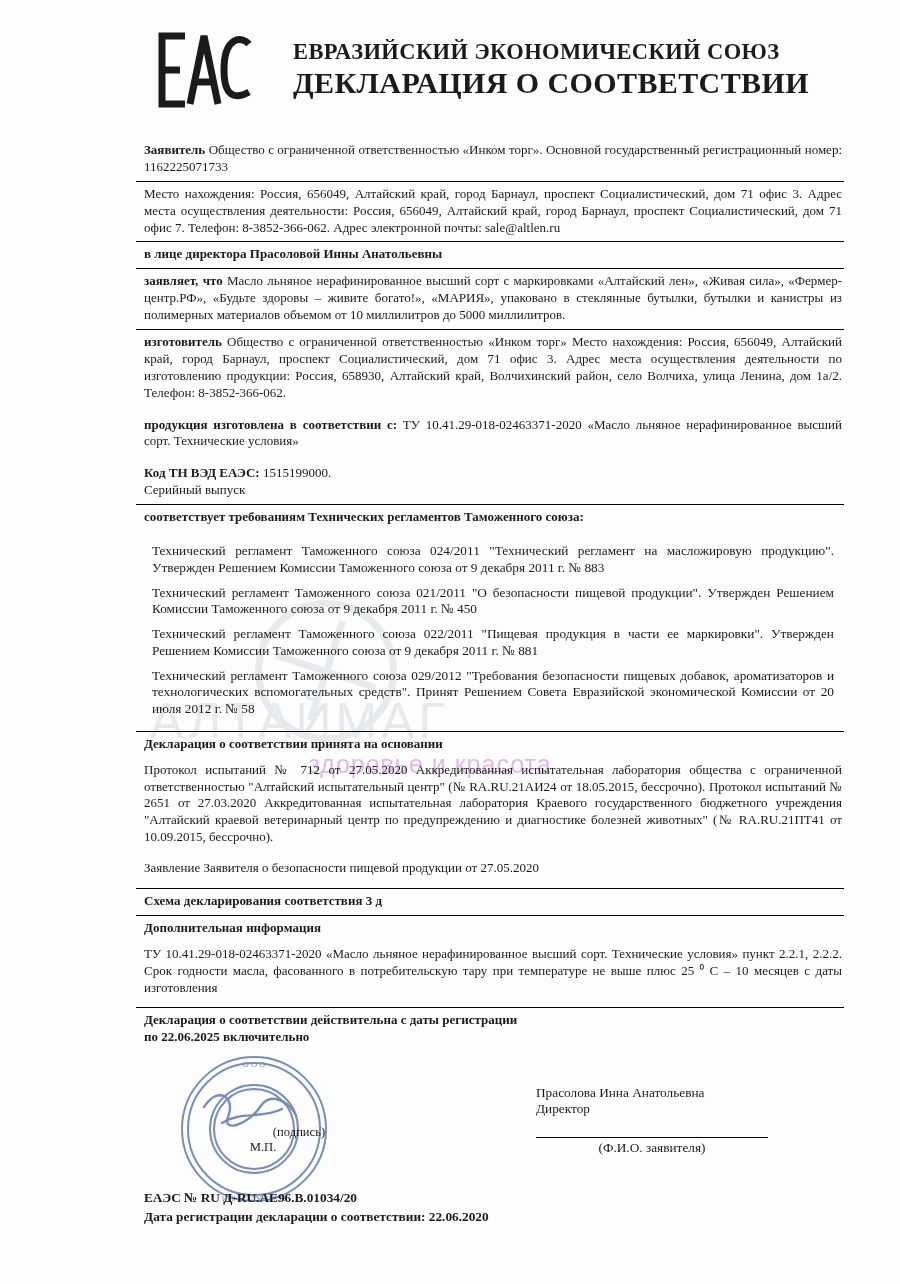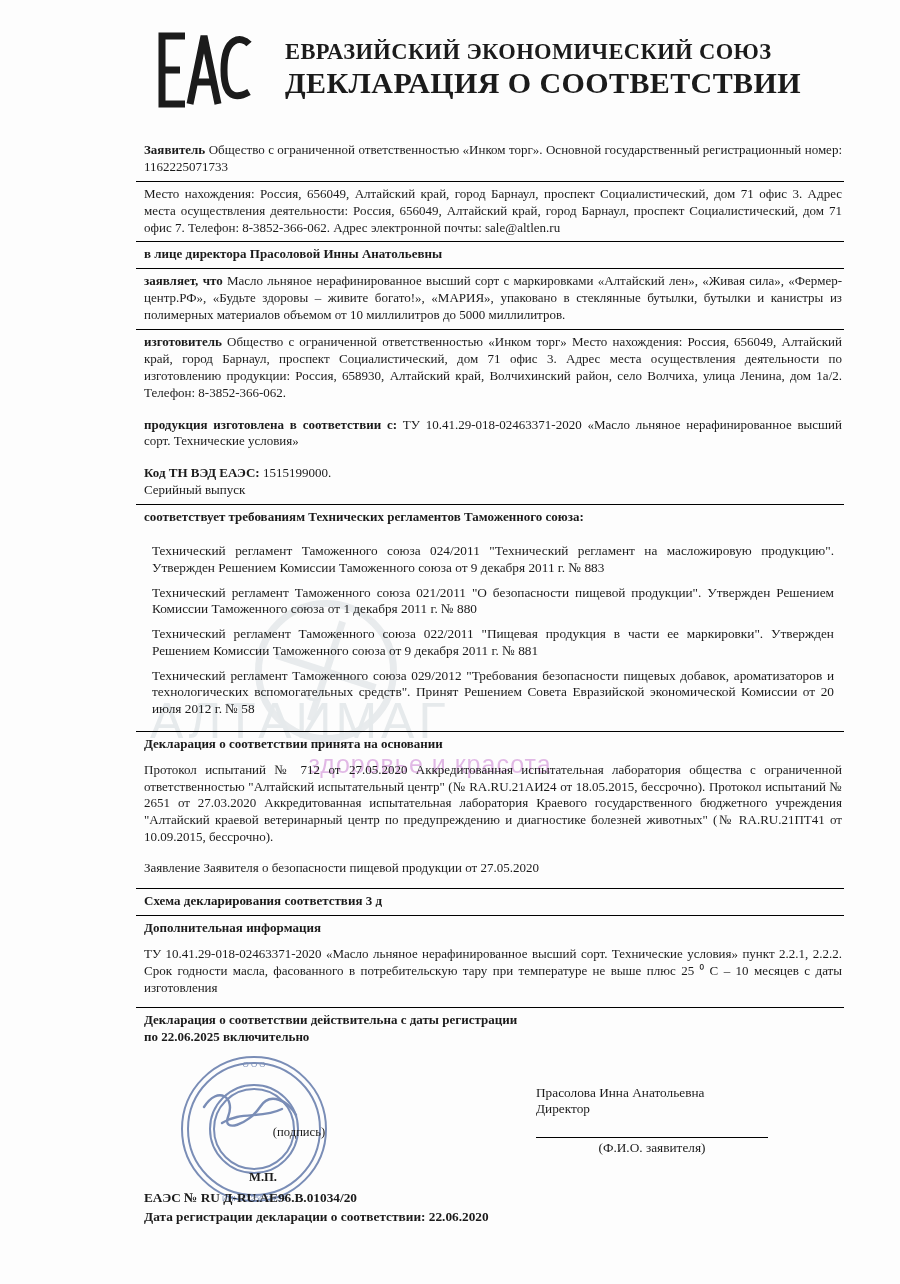"ЕВРАЗИЙСКИЙ ЭКОНОМИЧЕСКИЙ СОЮЗ" .header-titles { margin-left: 28px -> 36px }
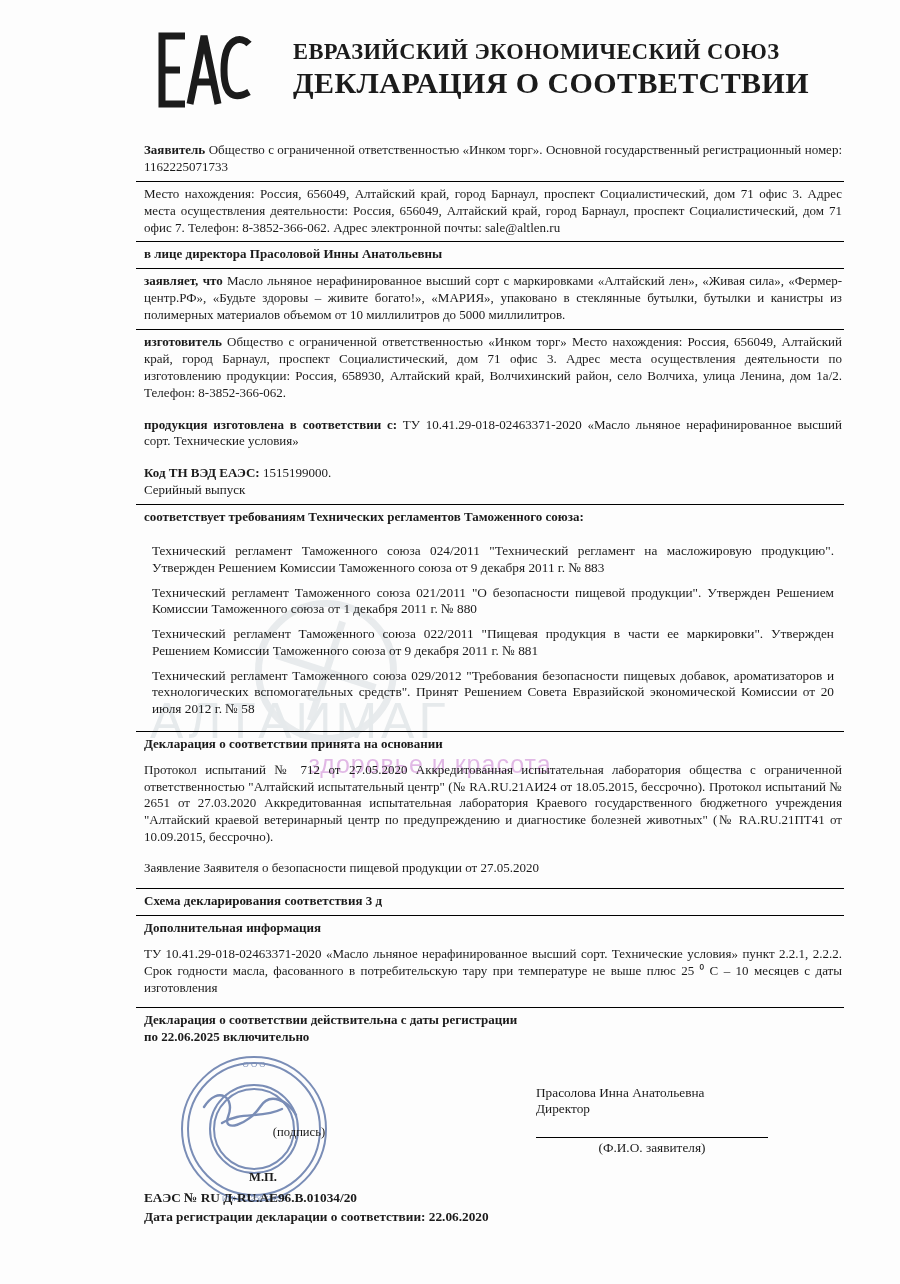"Технический регламент Таможенного союза 021/2011" p { text: 1 декабря 2011 г. № 880 -> 9 декабря 2011 г. № 450 }
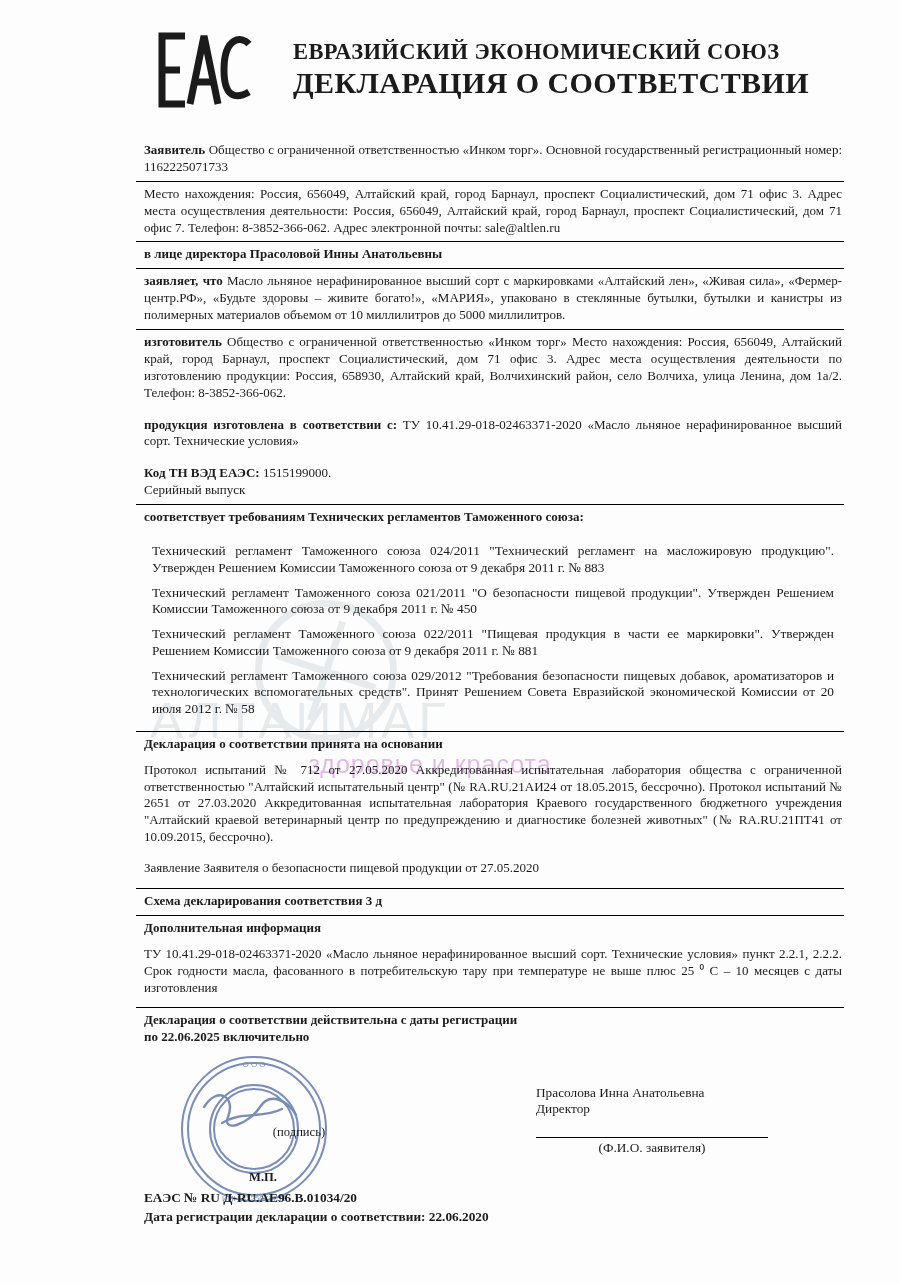"М.П." .sig-mp { font-weight: bold -> normal; margin-top: 30px -> none }
